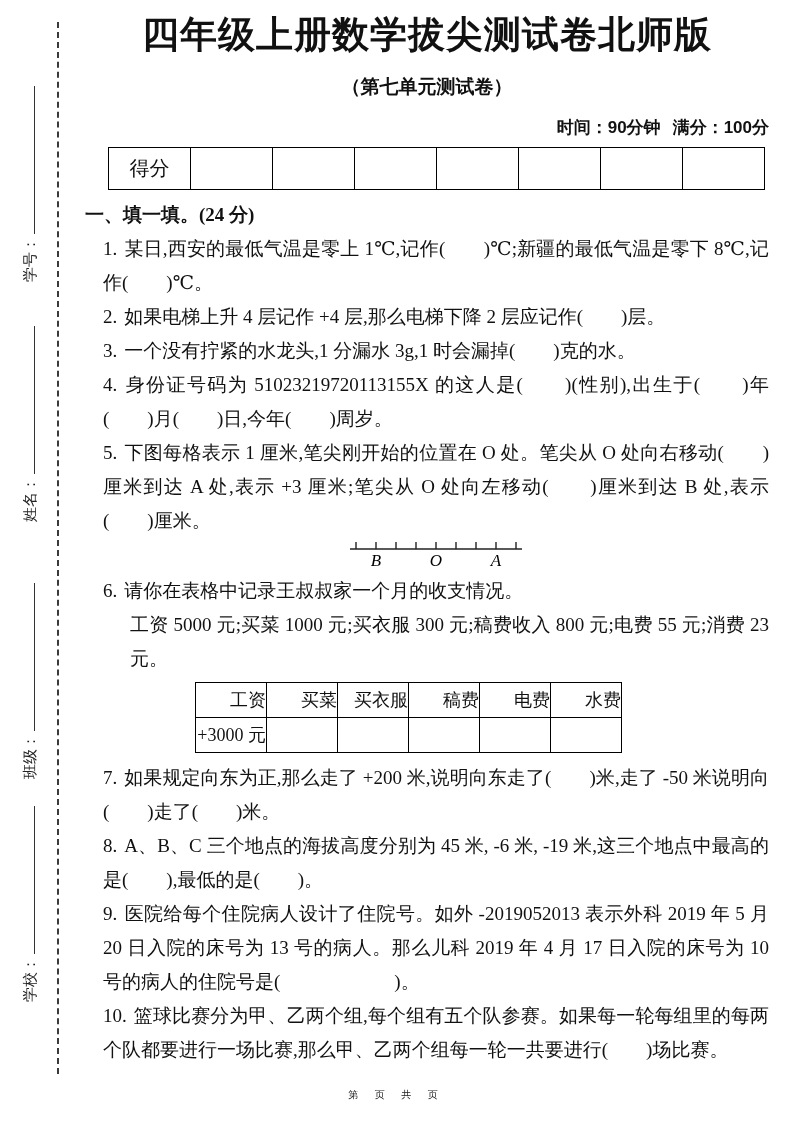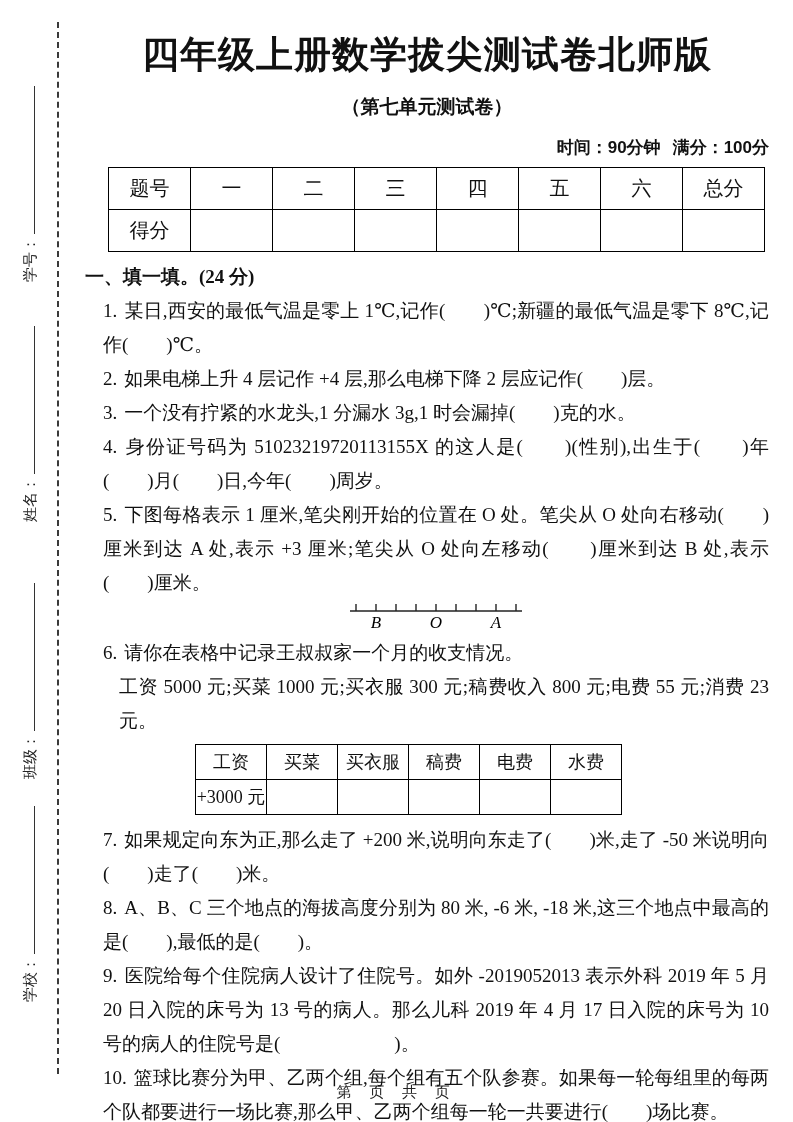"四年级上册数学拔尖测试卷北师版" .title { margin-top: 30px -> 10px }
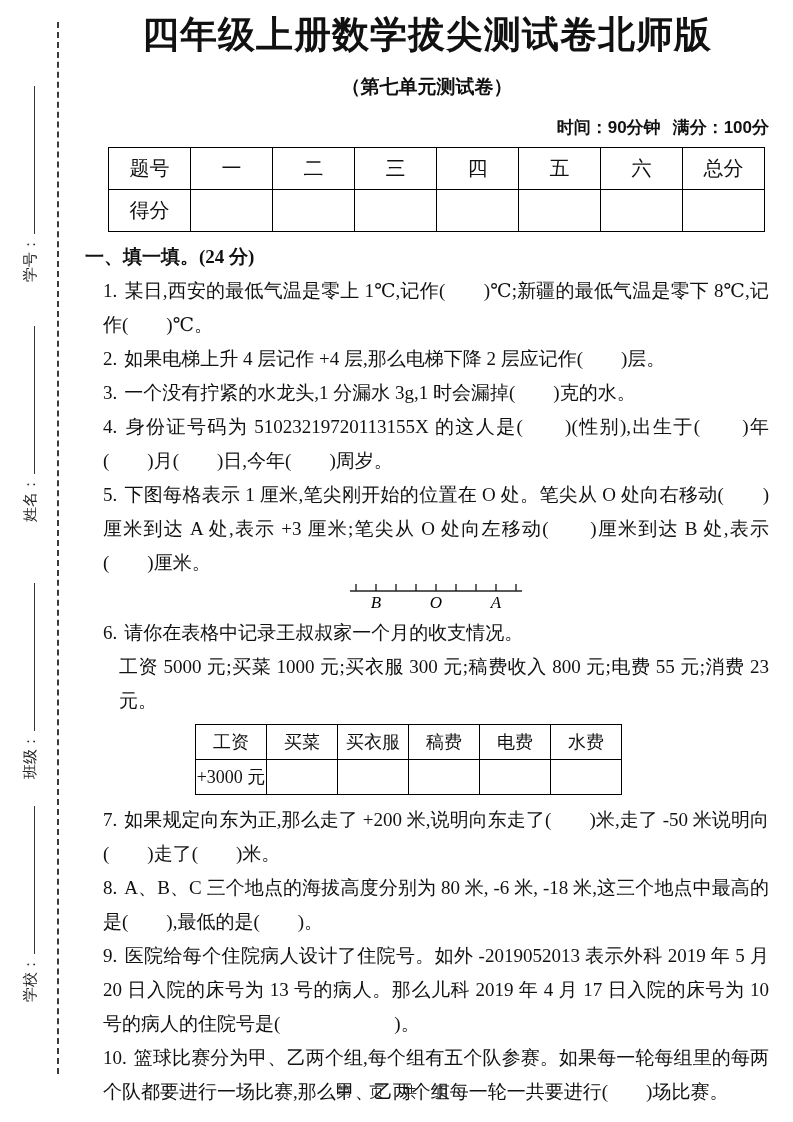"题号" tr { html: <tr> <td>题号</td> <td>一</td> <td>二</td> <td>三</td> <td>四</td> <td>五</td> <td>六</td> <td>总分</td> </tr> -> none }
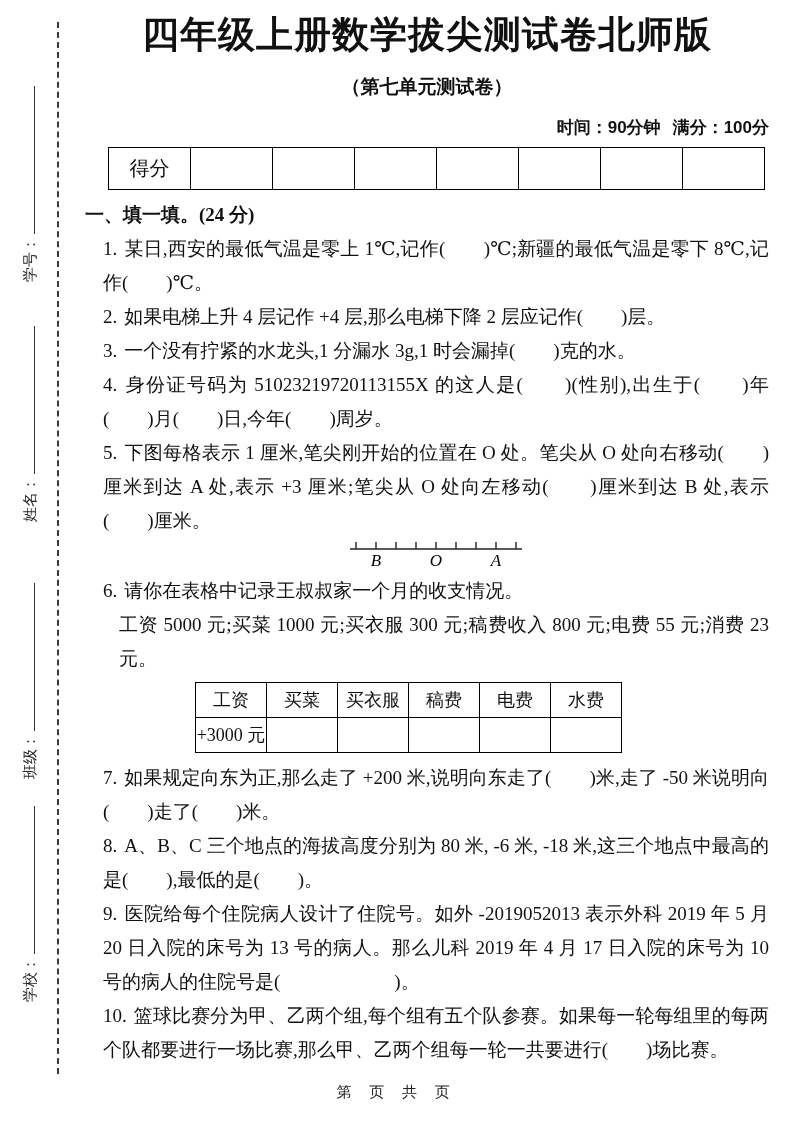"工资 5000 元;买菜 1000 元;买衣服" .q-sub { margin-left: 16px -> 27px }
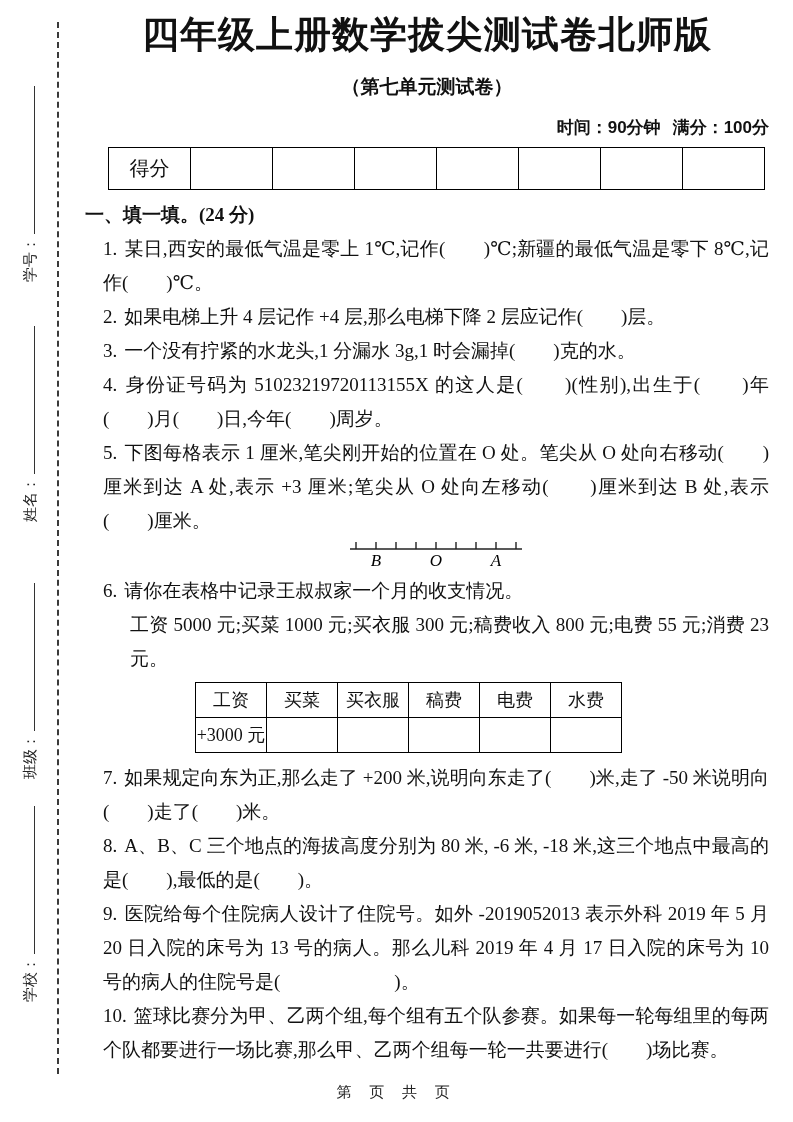"工资" .expense-table td { text-align: center -> right }
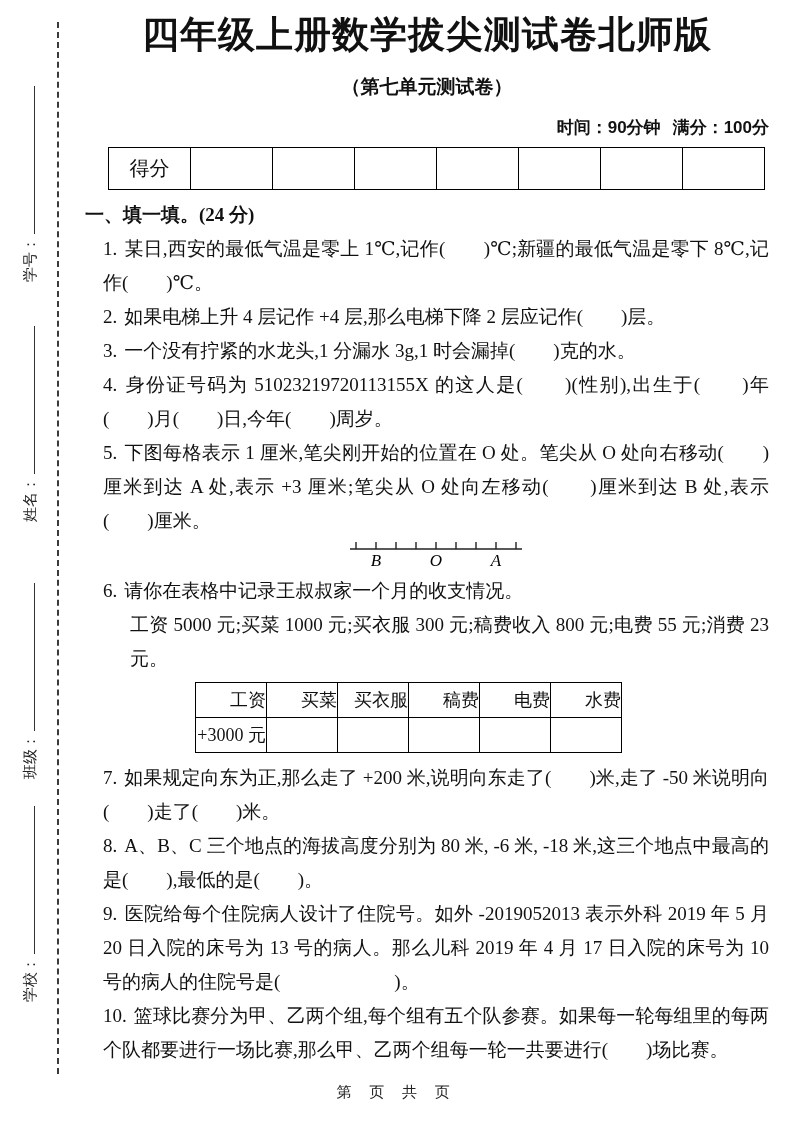"A、B、C 三个地点的海拔高度分别为 80 米, -6" span { text: 80 米, -6 米, -18 -> 45 米, -6 米, -19 }
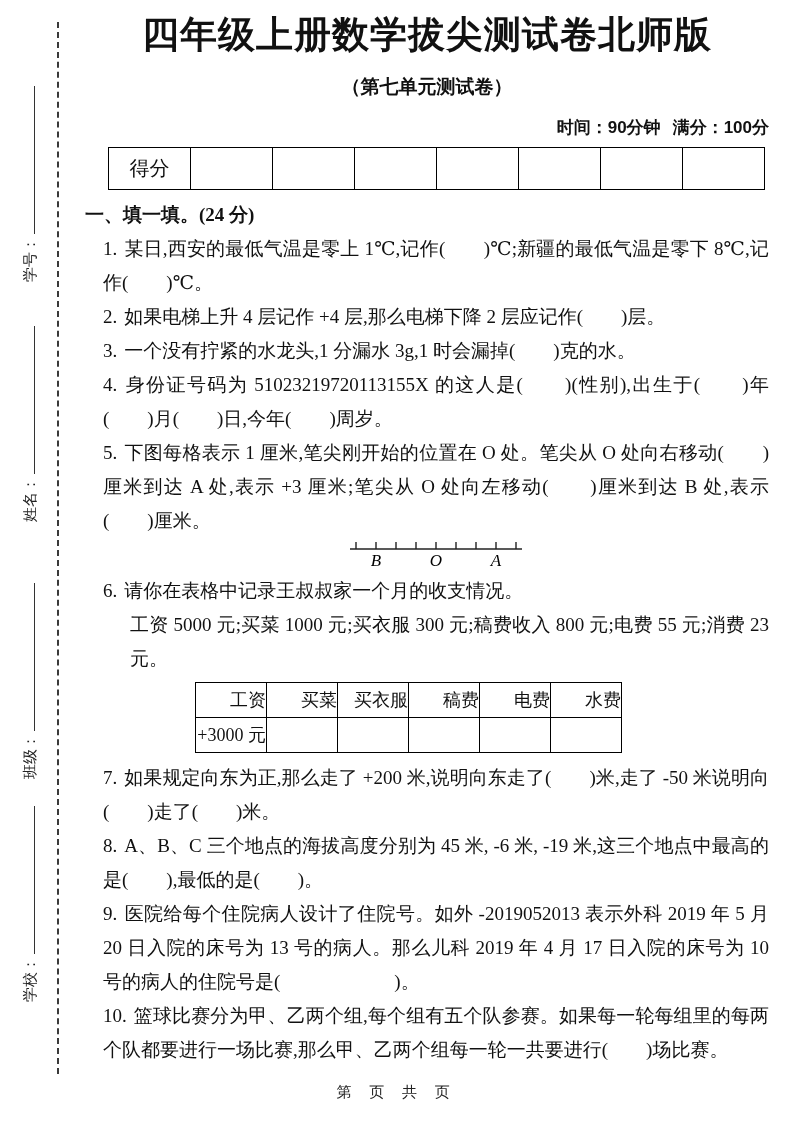"第 页 共 页" .footer { font-size: 15px -> 10px }
